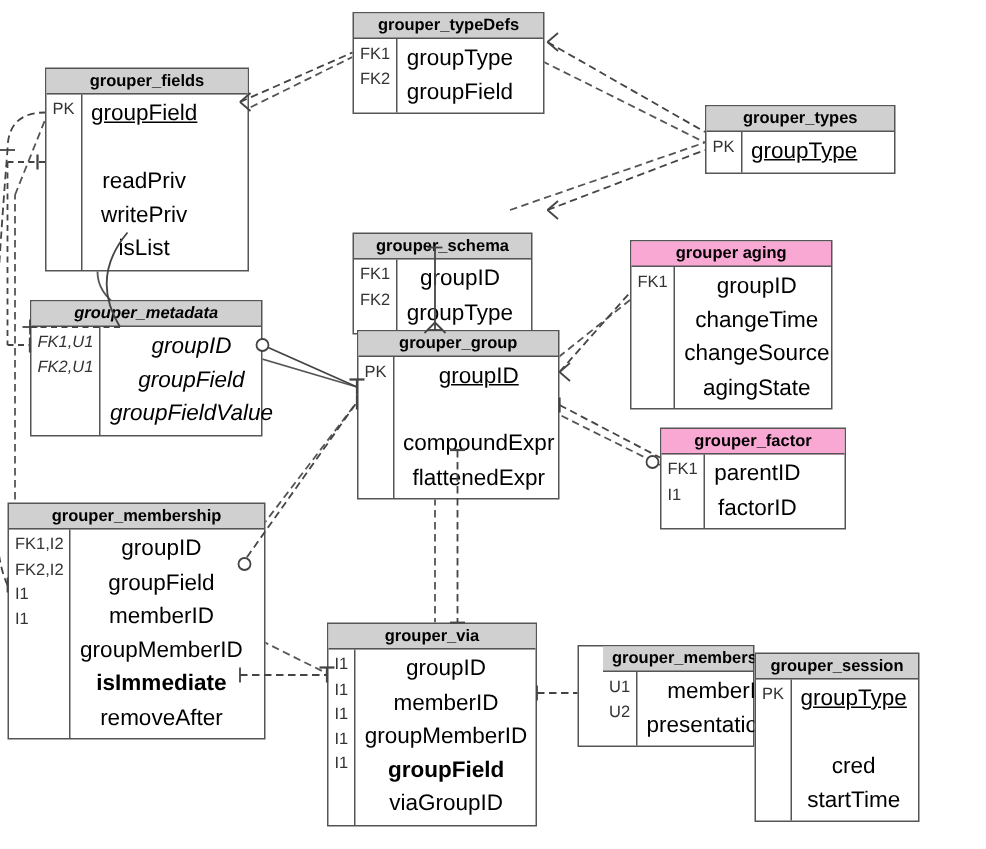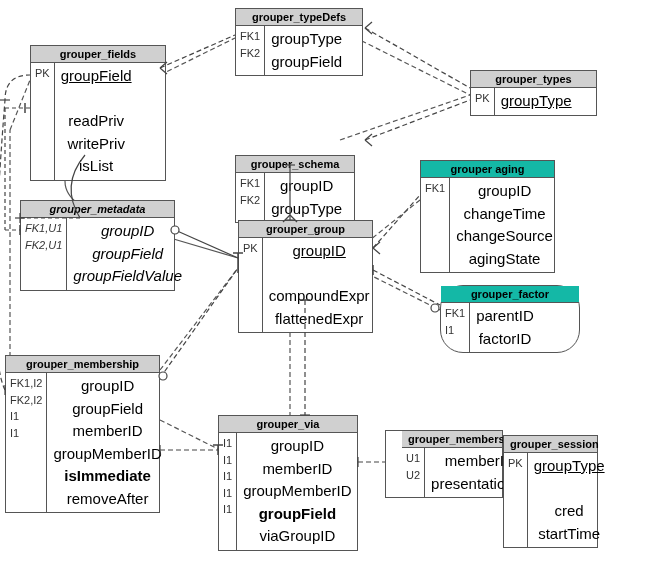"grouper aging" .er-table-header.gray { background: #14b8a6 -> #f9a8d4 }
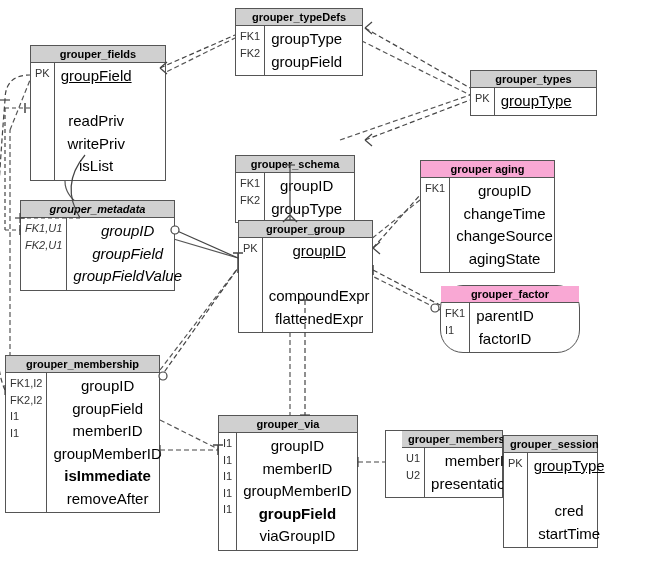"grouper_factor" div.er-table { border-radius: 23px -> none; width: 140px -> 124px }
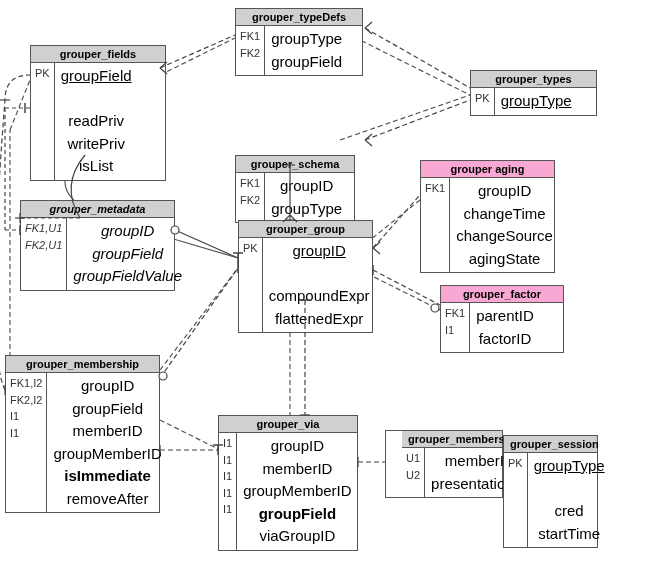"grouper_membership" div.er-table { margin-top: 20px -> none; width: 155px -> 172px }
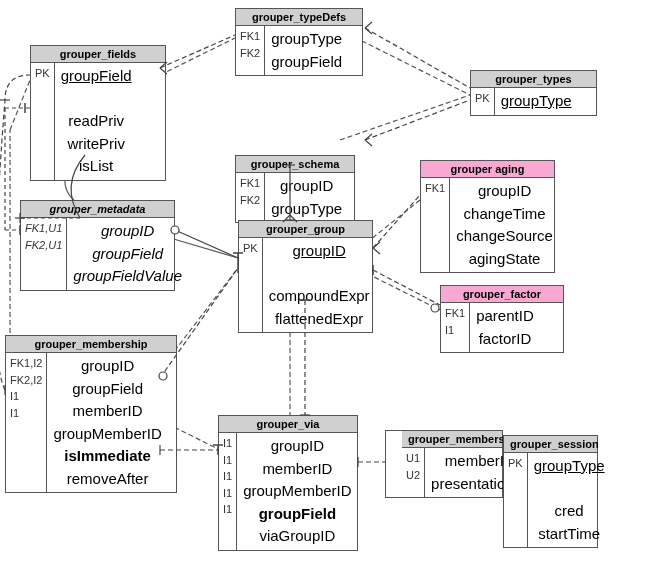"grouper_session" div.er-table { width: 95px -> 110px }
